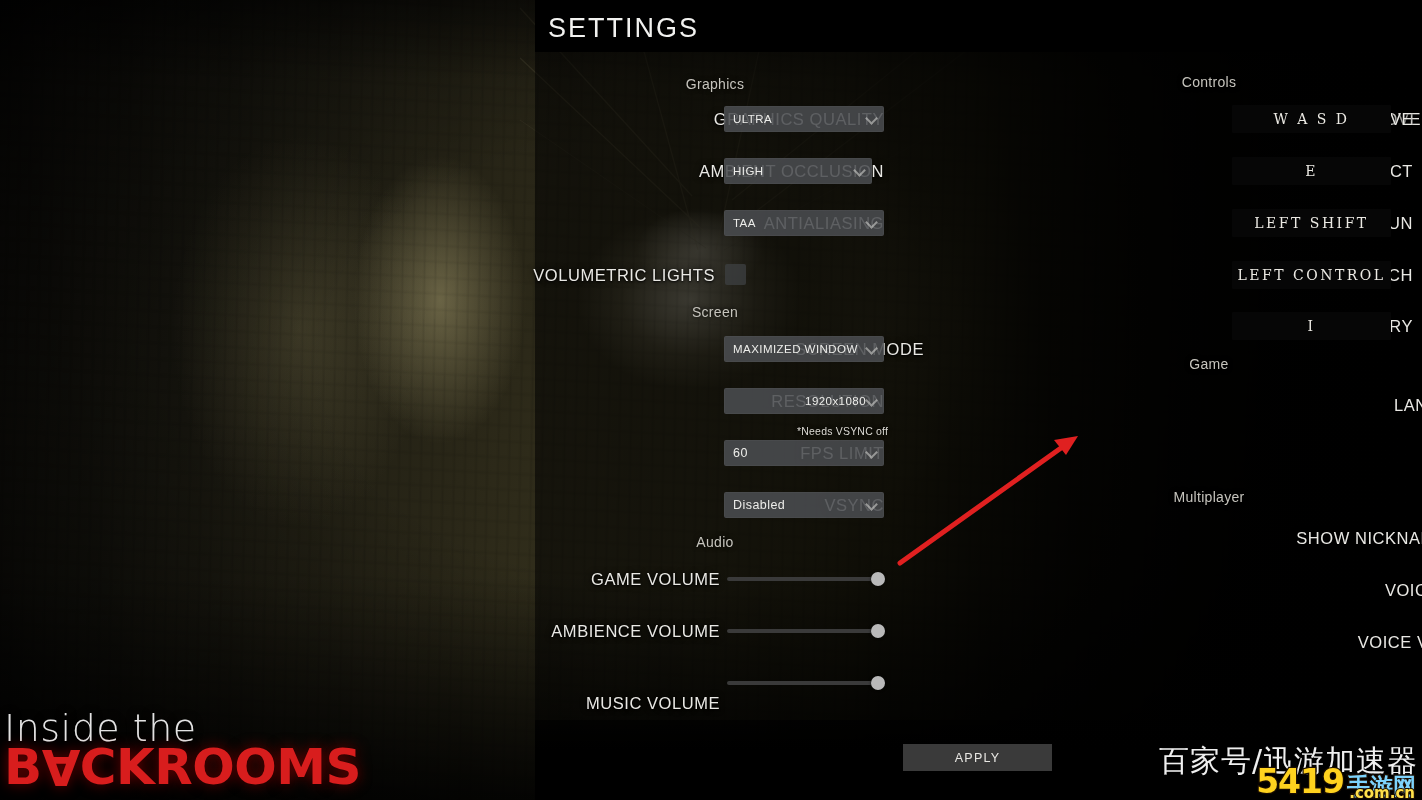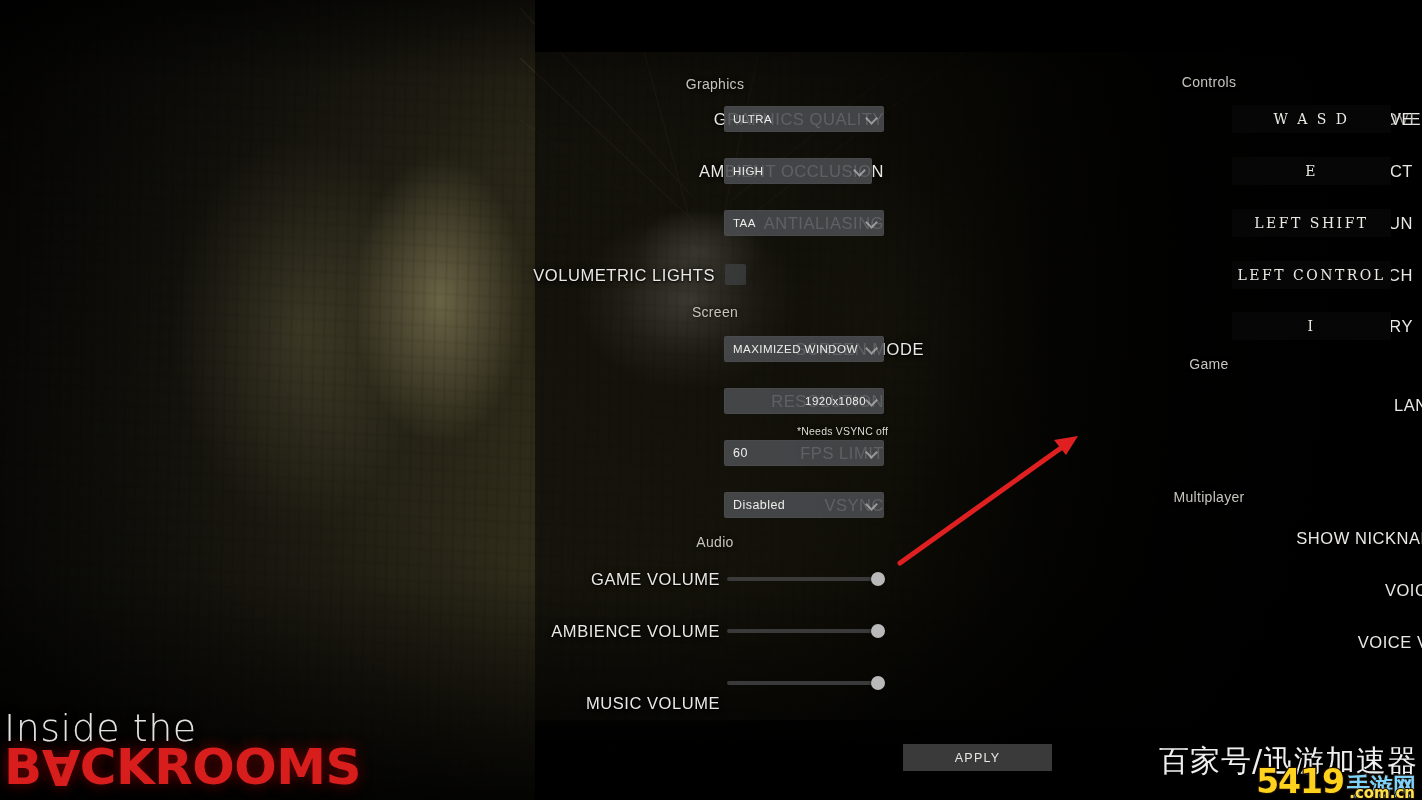"SETTINGS" div.page-title { html: none -> <div>SETTINGS</div> }
